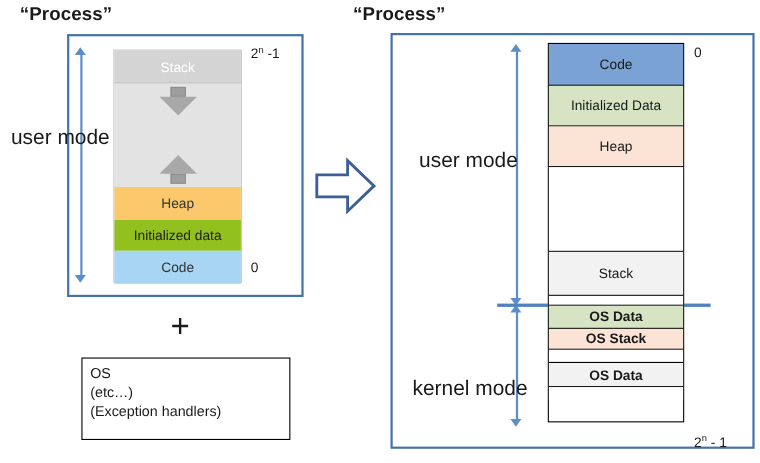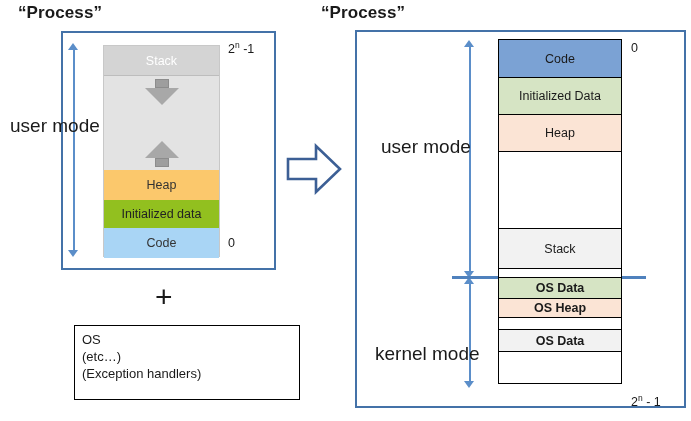"OS Heap" div.rseg { text: Heap -> Stack }
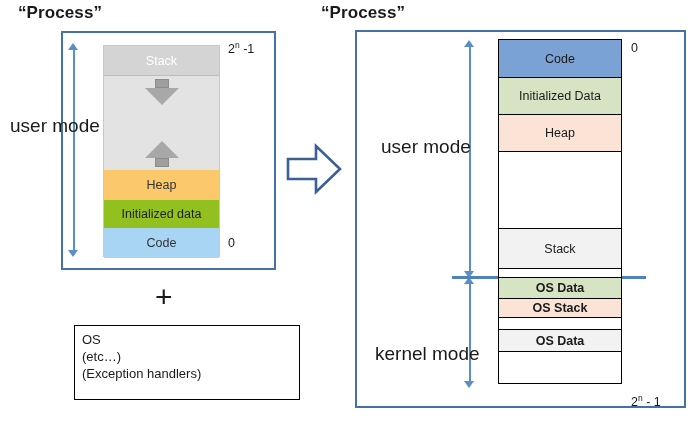"OS" div.abs { width: 226px -> 190px }
